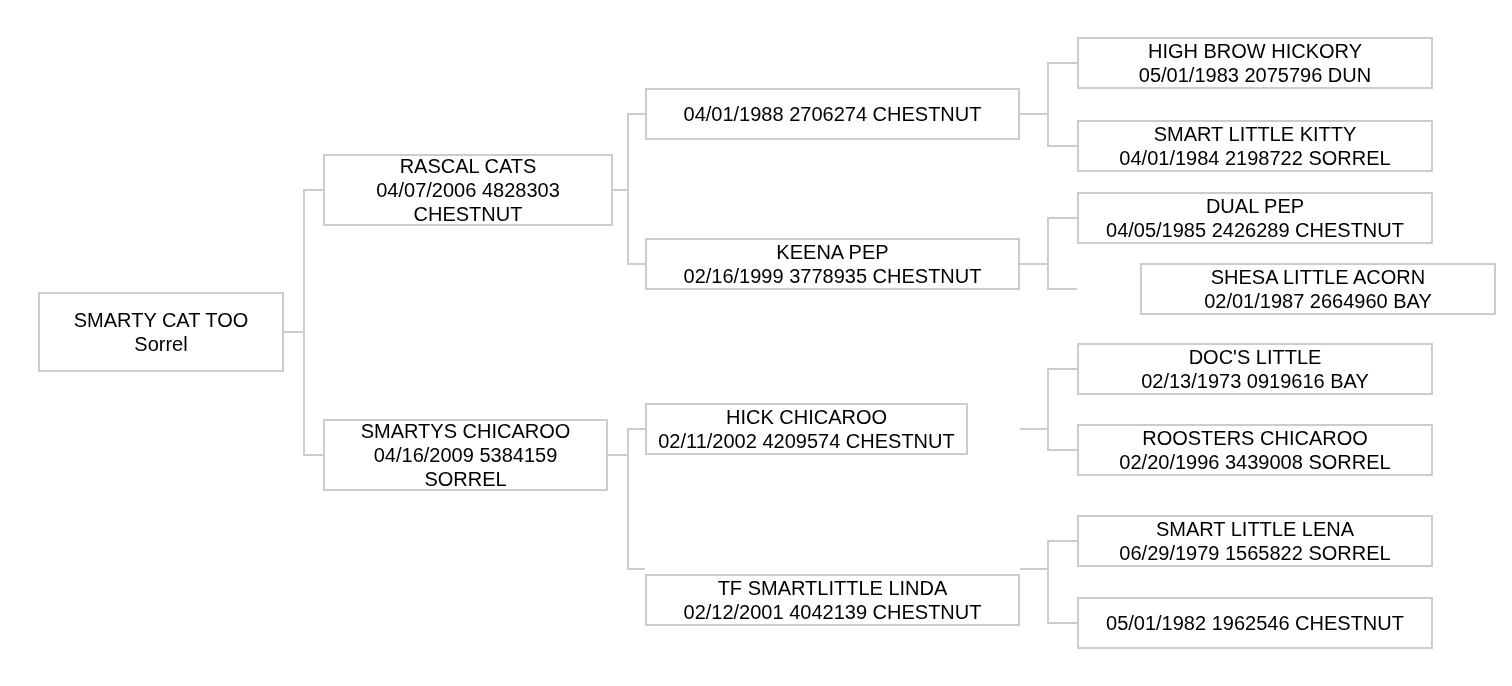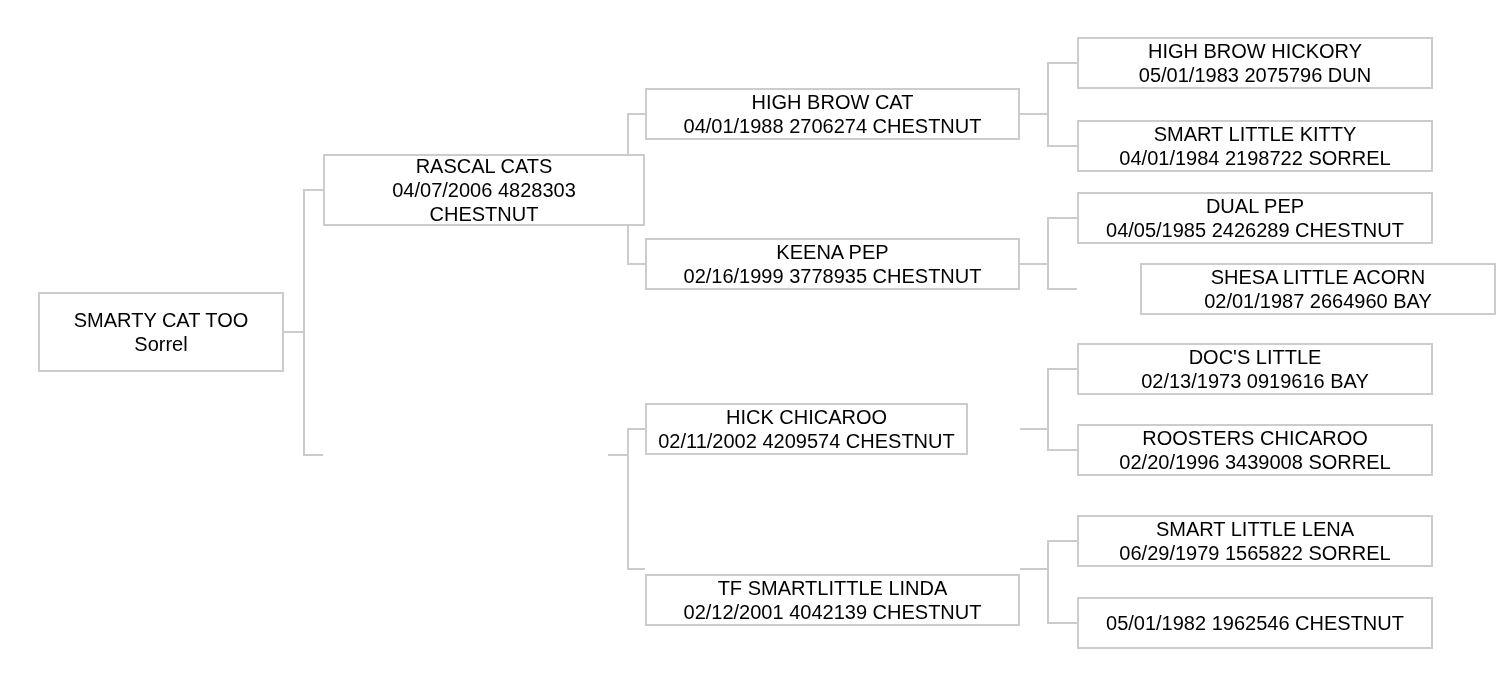"HIGH BROW CAT" div.line { html: <div>HIGH BROW CAT</div> -> none }
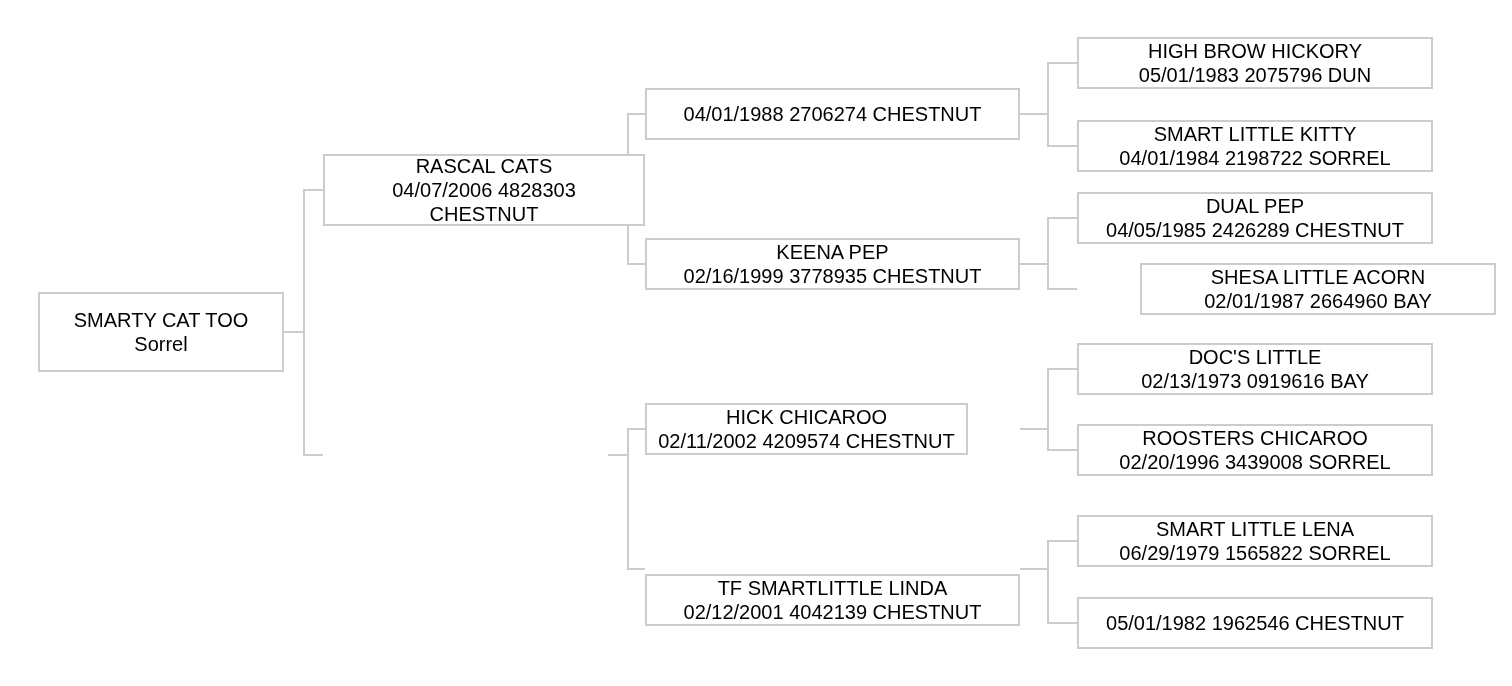"RASCAL CATS" div.box { width: 322px -> 290px }
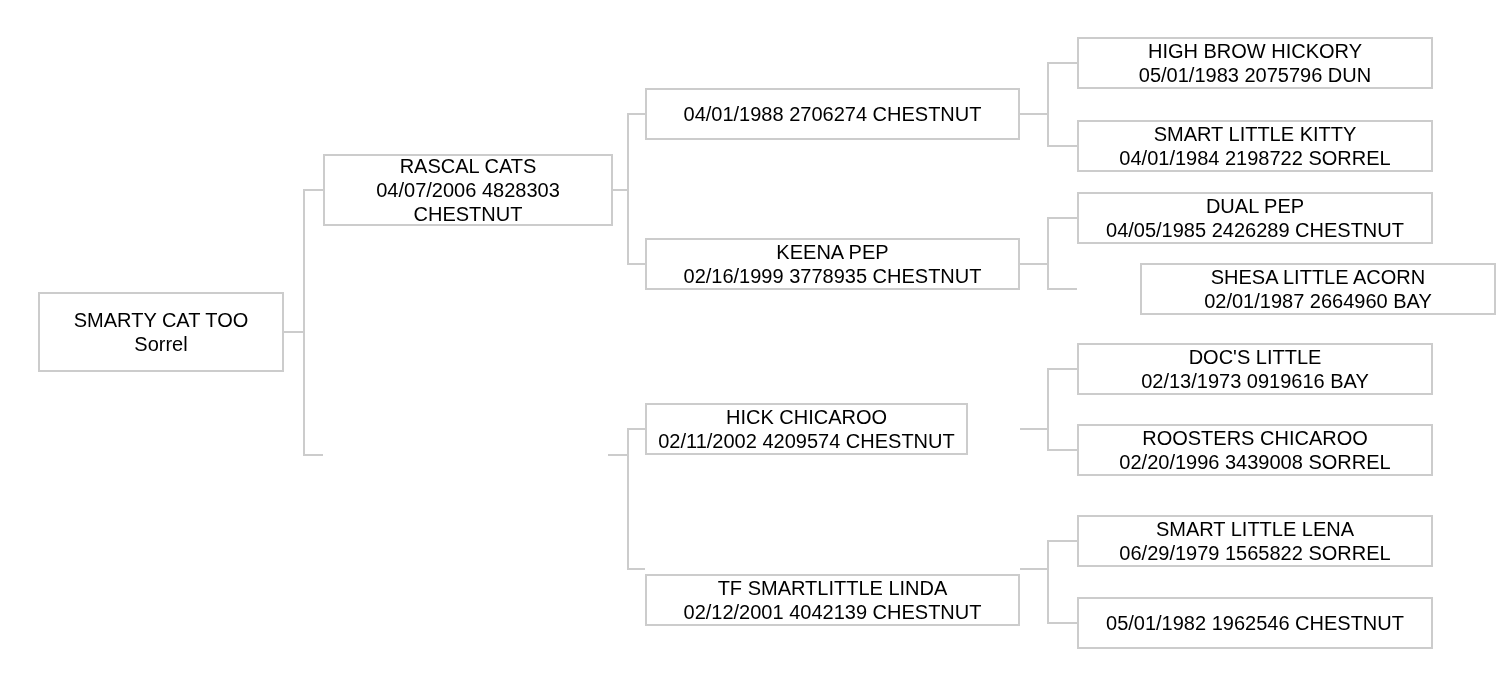"SMARTYS CHICAROO" div.box { html: none -> <div> <div>SMARTYS CHICAROO</div> <div>04/16/2009 5384159</div> <div>SORREL</div> </div> }
